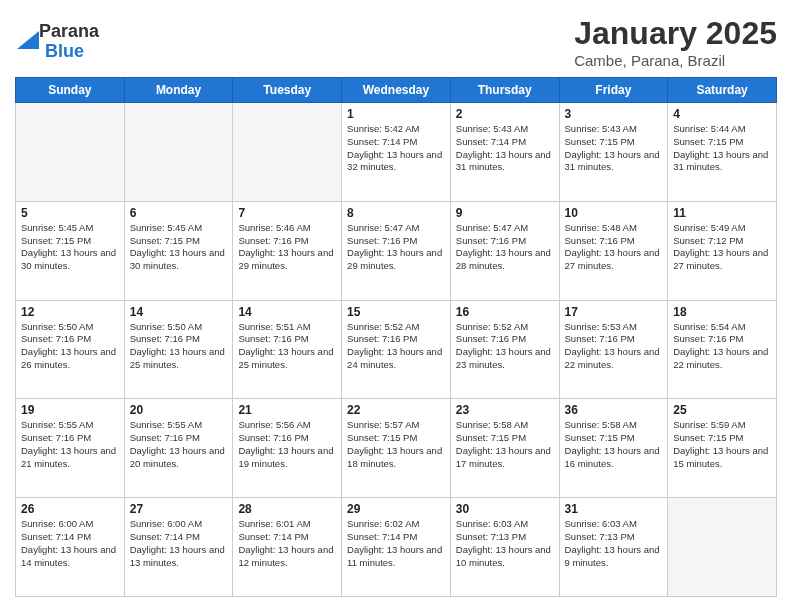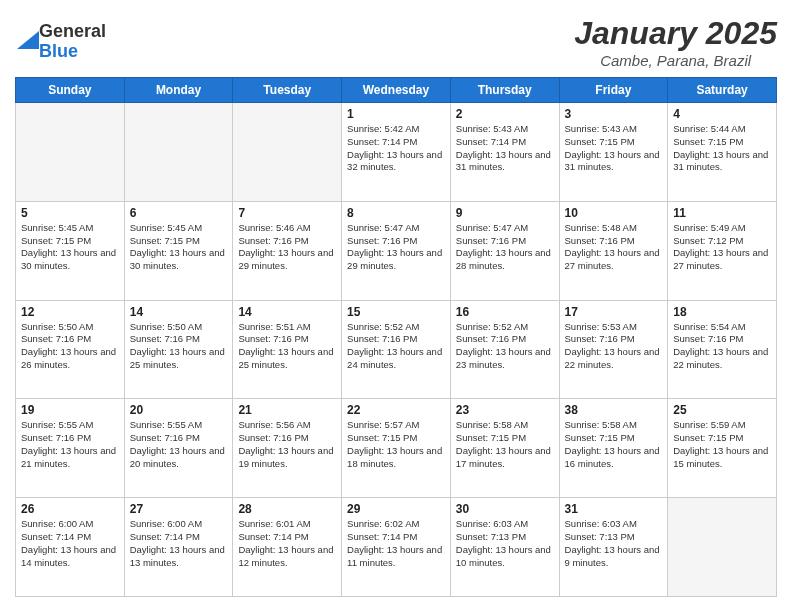"General" span.logo-general { text: General -> Parana }
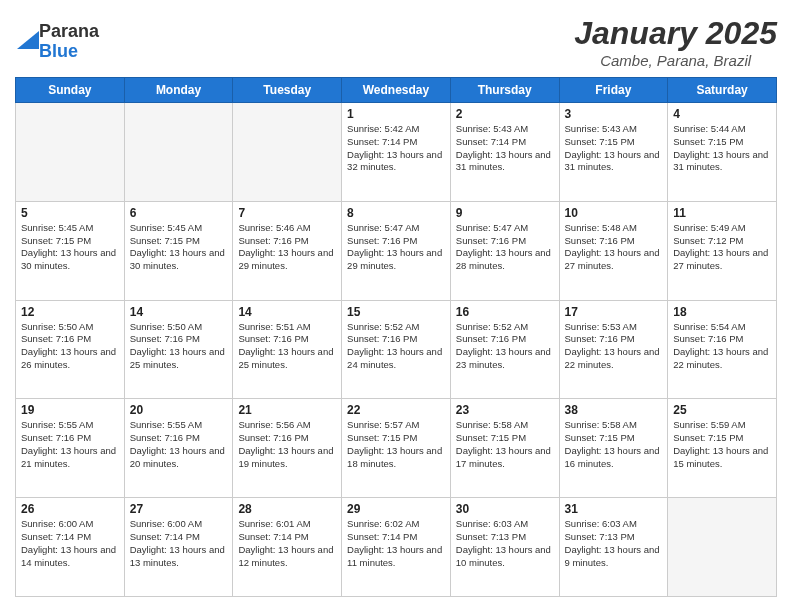"Blue" .logo-blue { margin-left: none -> 6px }
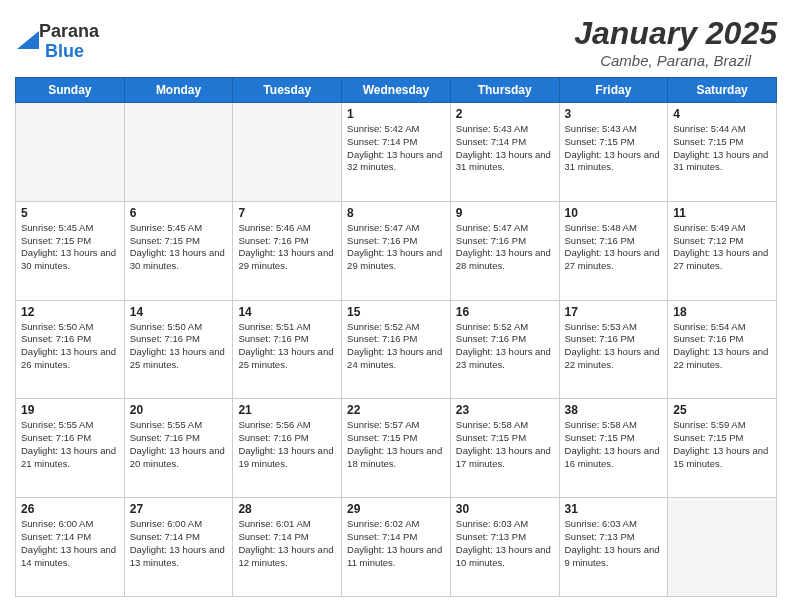"January 2025" .title-block { font-style: italic -> none; text-align: center -> left }
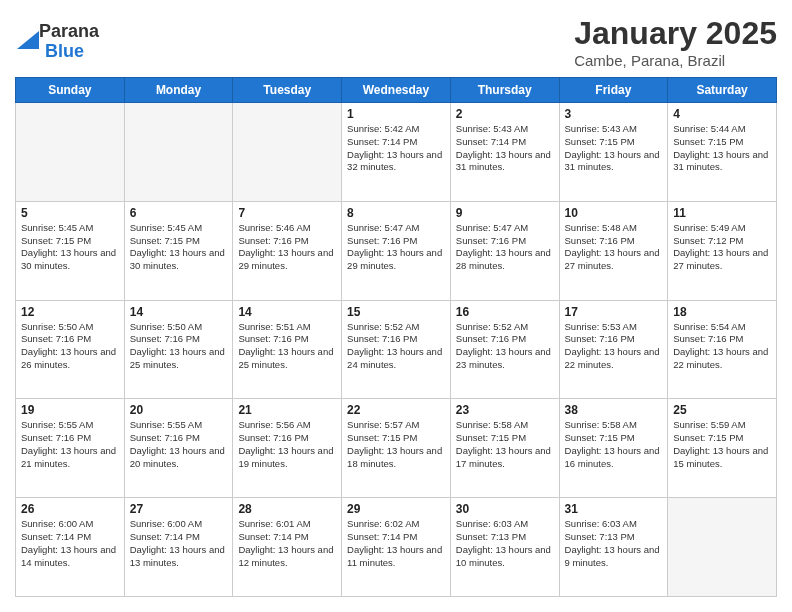"38" div.day-number { text: 38 -> 36 }
